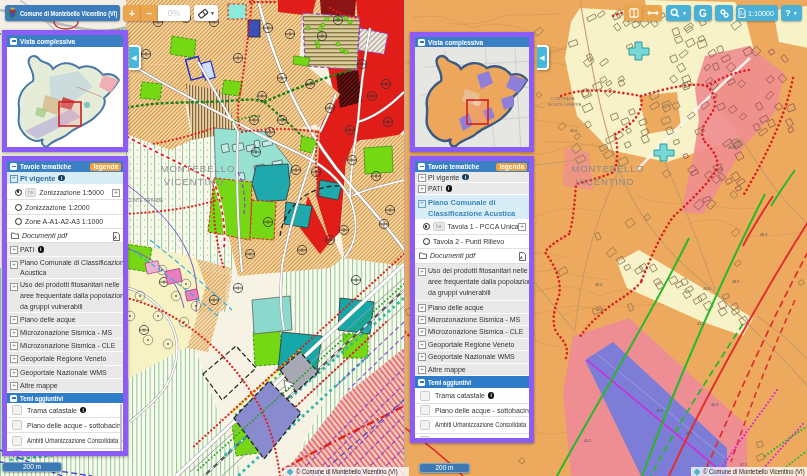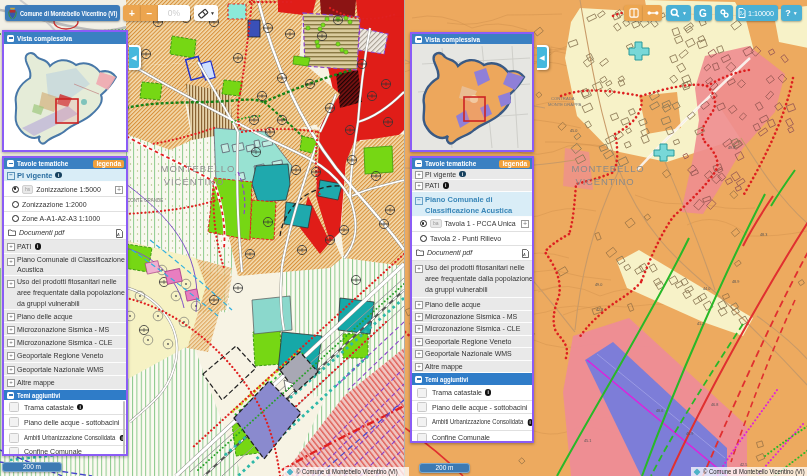"Vista complessiva" .panel { border: 2px solid #8b5cf6 -> 5px solid #8b5cf6 }
